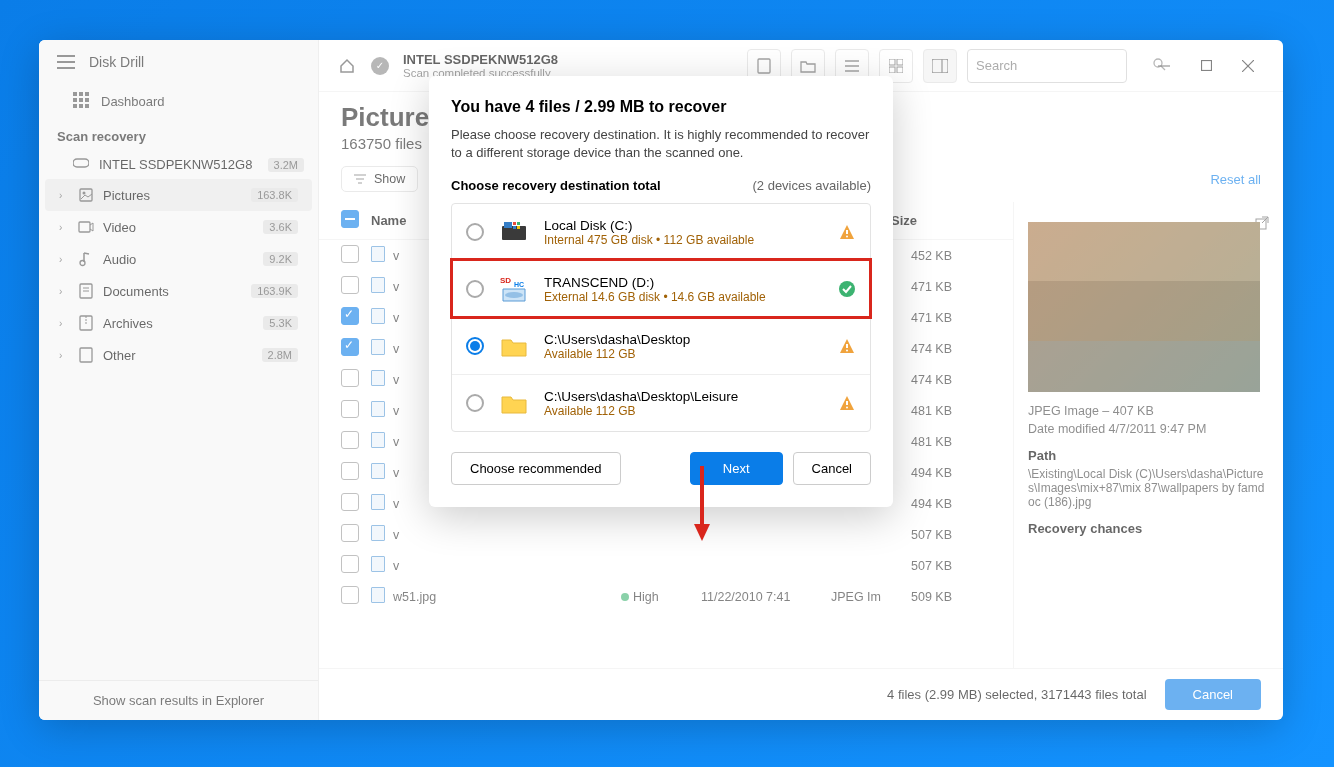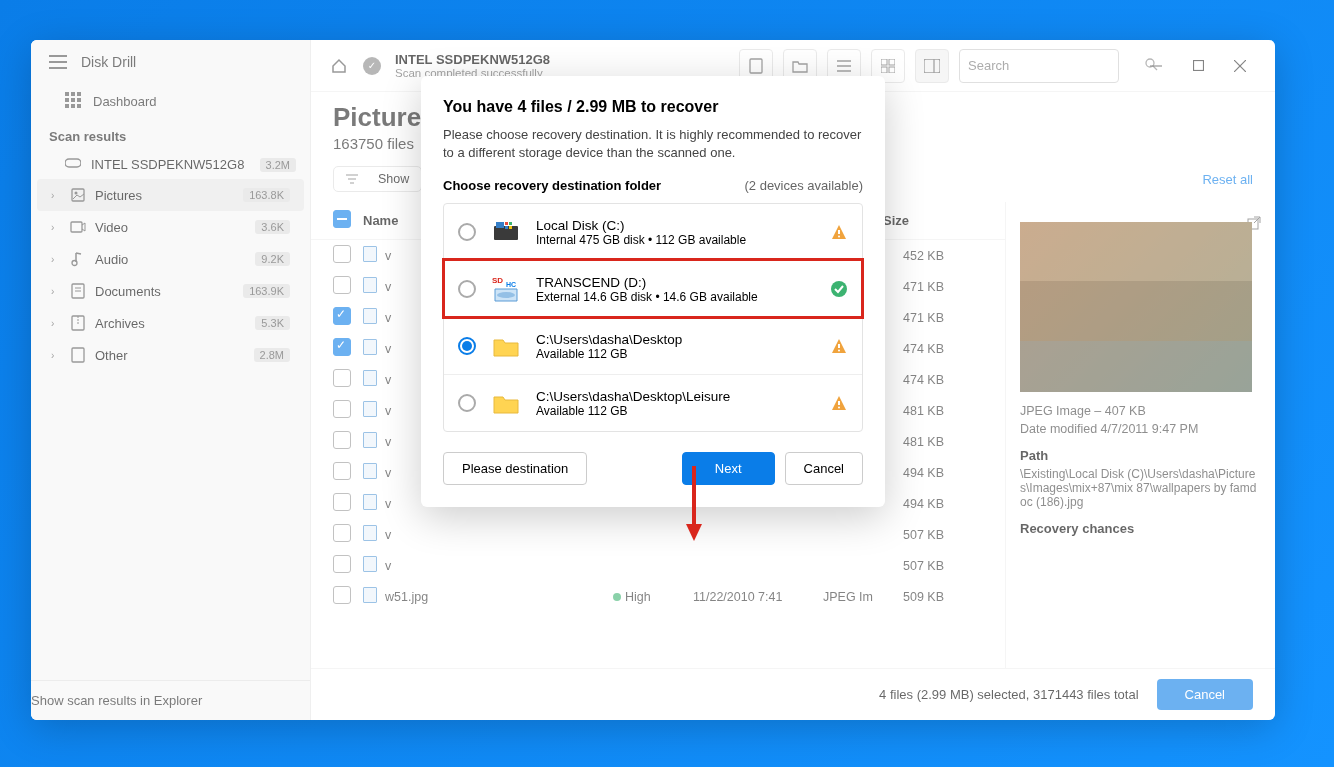"Disk Drill" .window { left: 31px -> 39px }
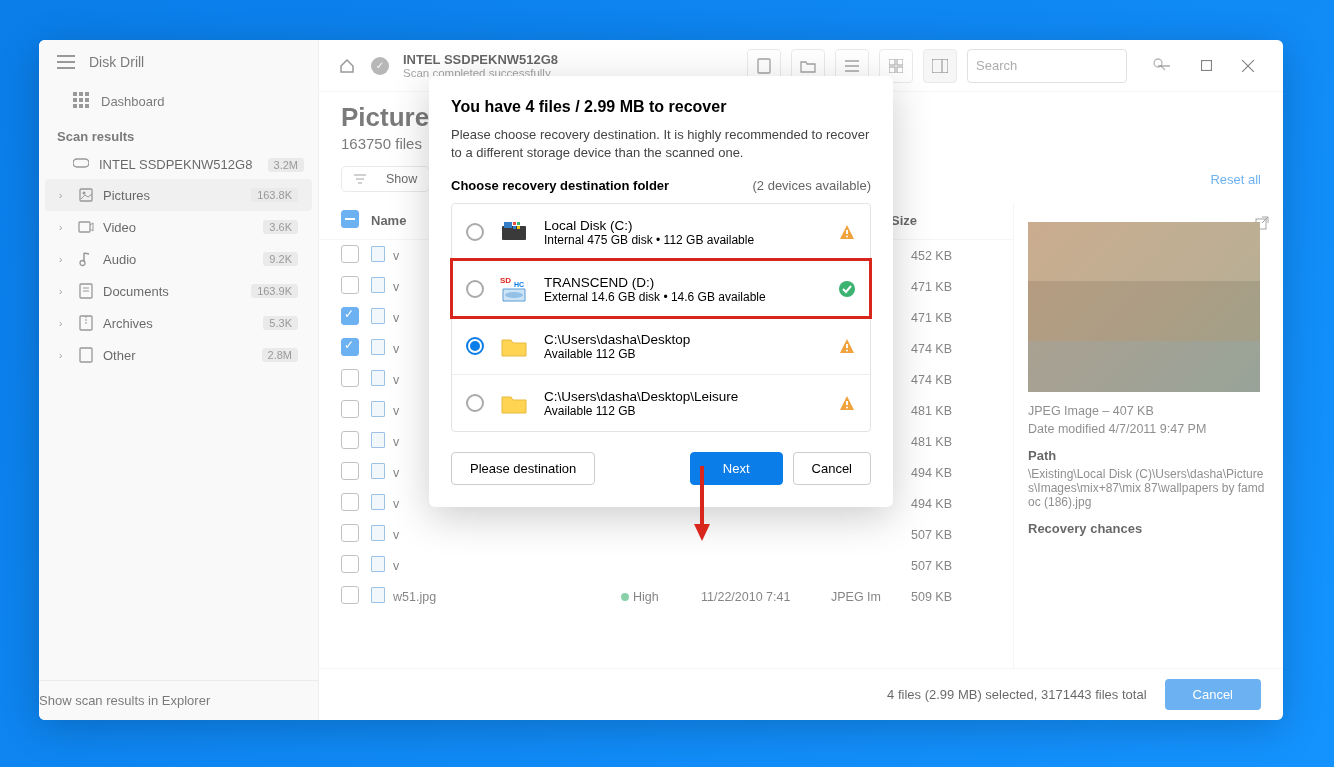"Scan results" div.section-label { text: results -> recovery }
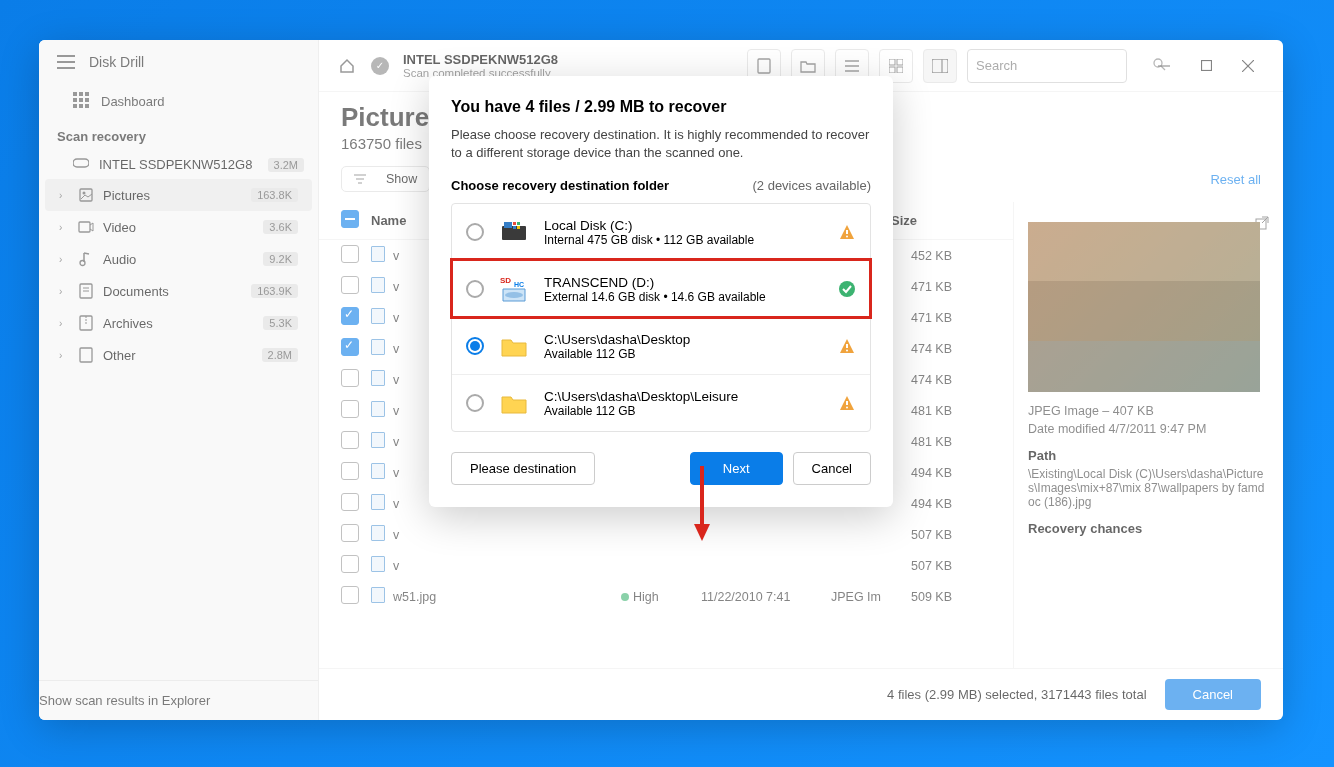"Show" .chip { gap: 20px -> 8px }
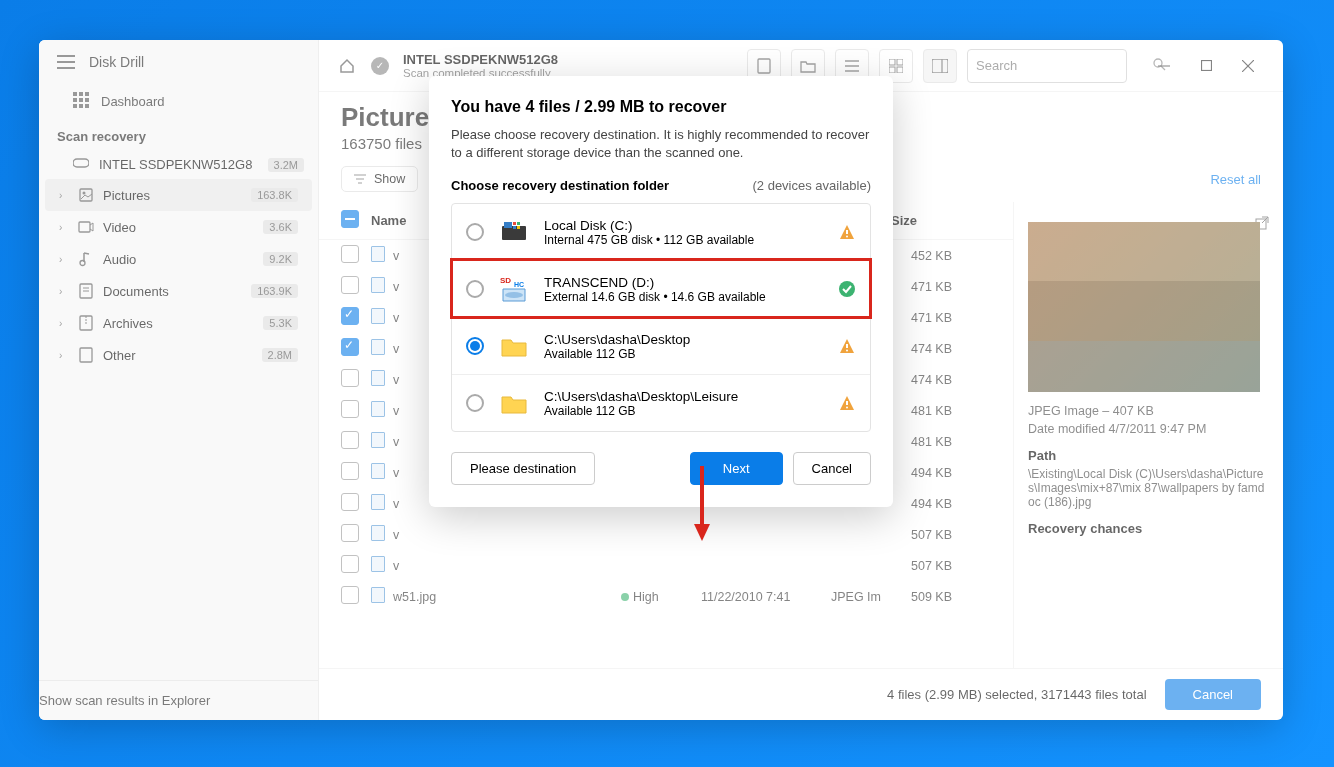"Choose recovery destination folder" span.l { text: folder -> total }
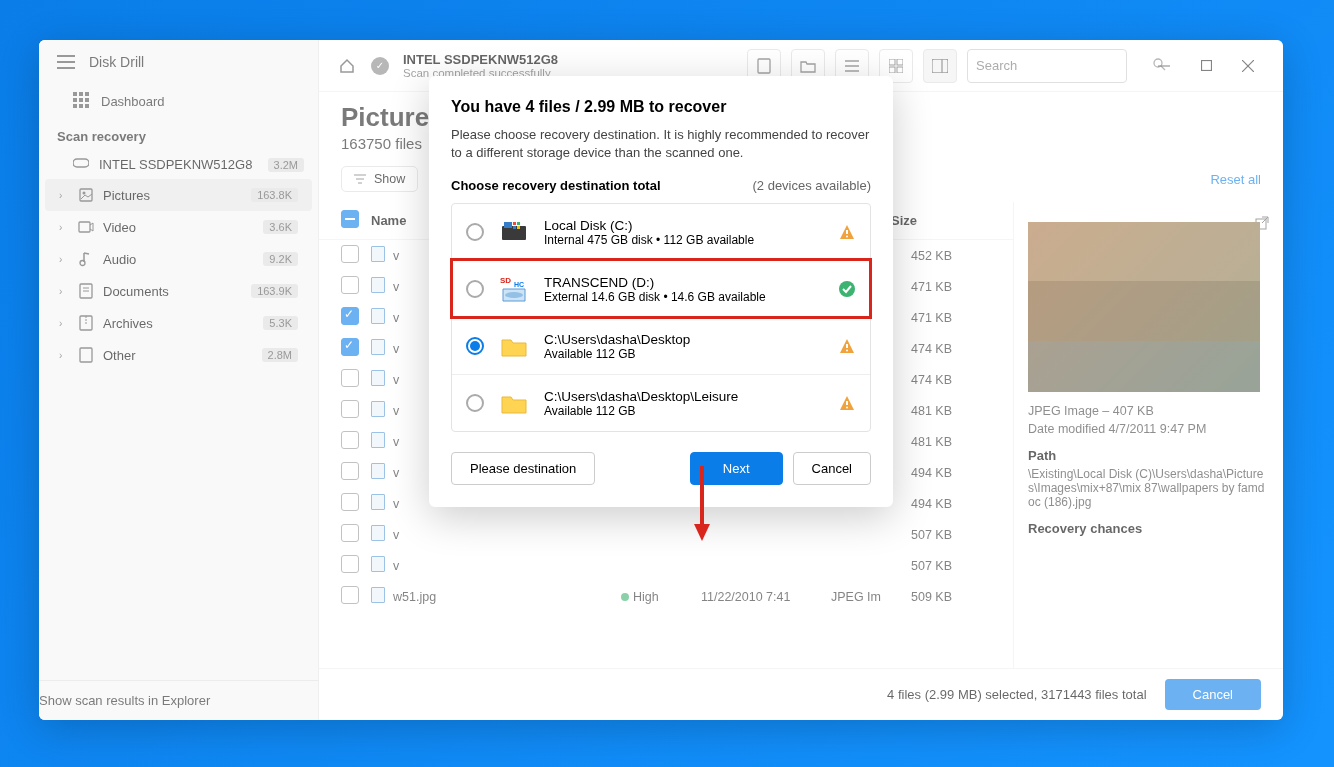"Internal 475 GB disk •" .dest-info .ds { color: #000000 -> #a16207 }
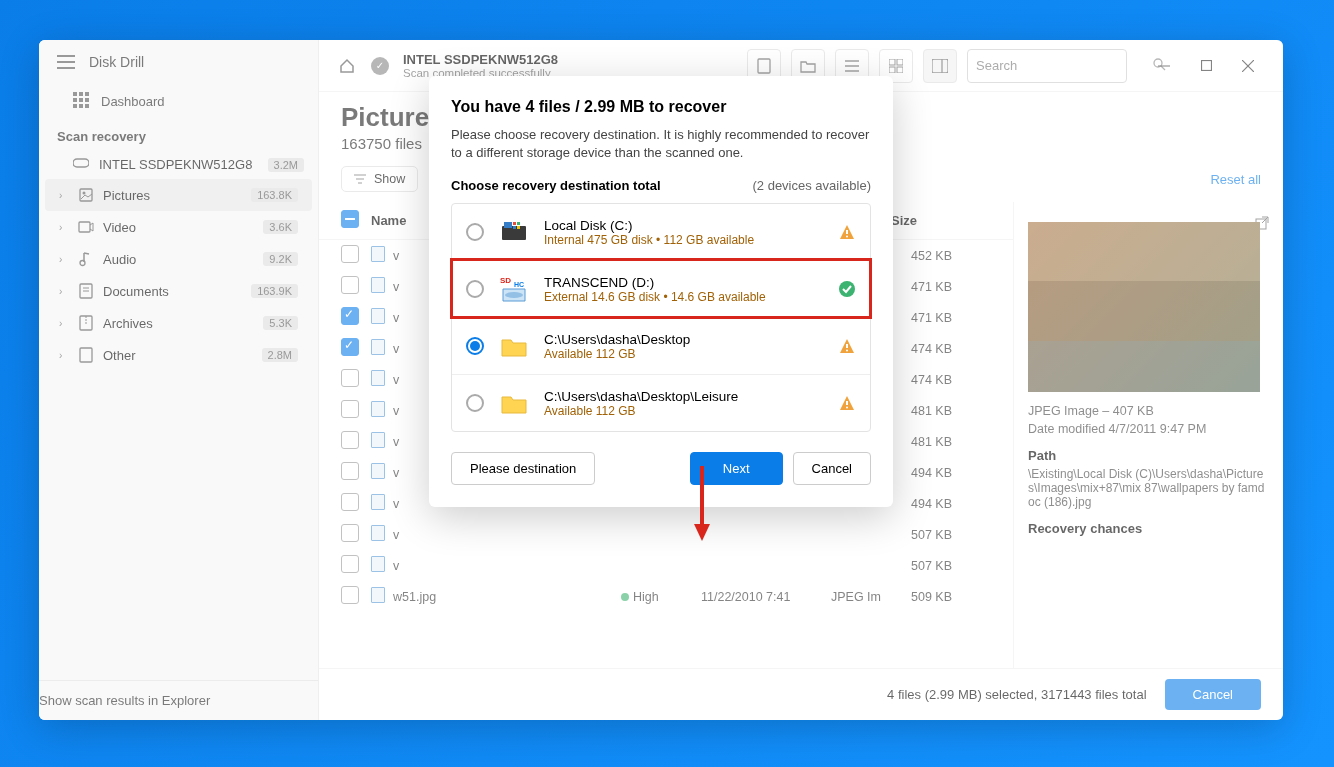"Please destination" button.btn { text: Please destination -> Choose recommended }
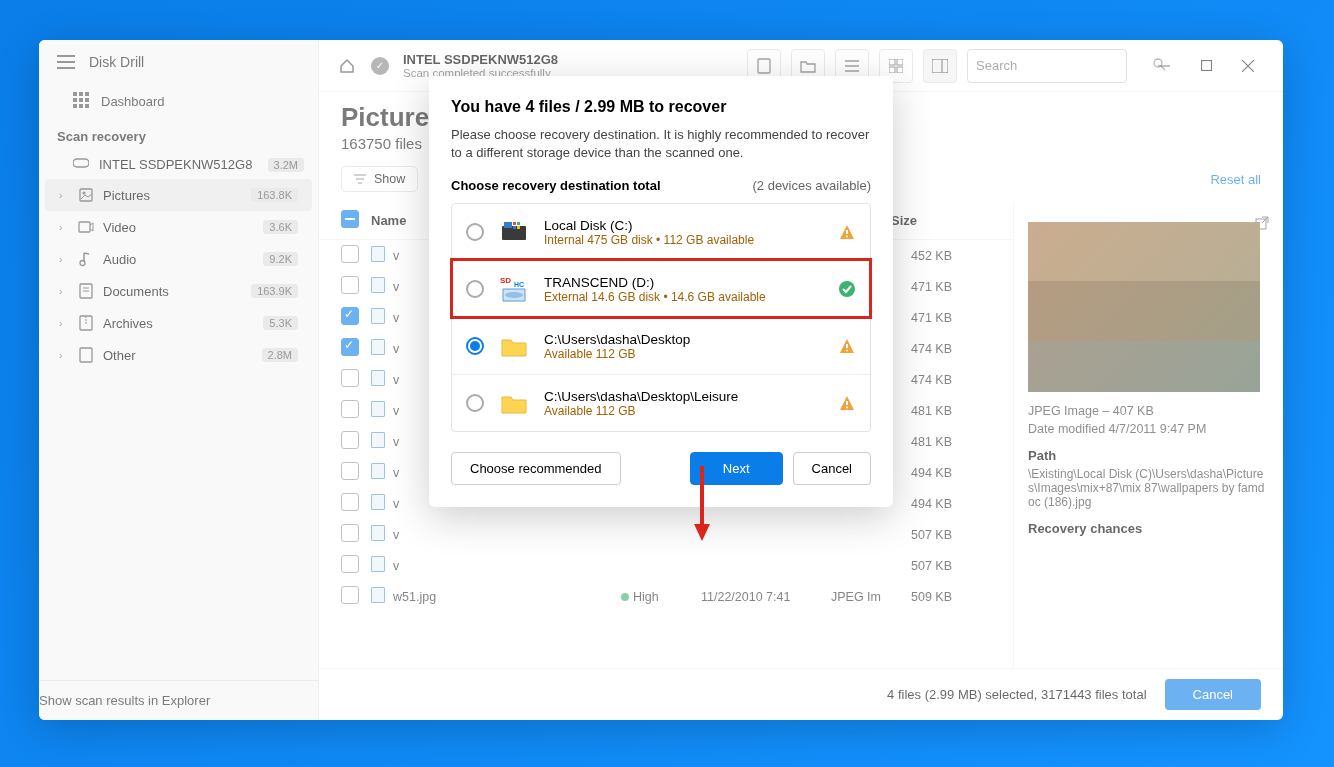"Show scan results in Explorer" .sidebar-footer { text-align: left -> center }
